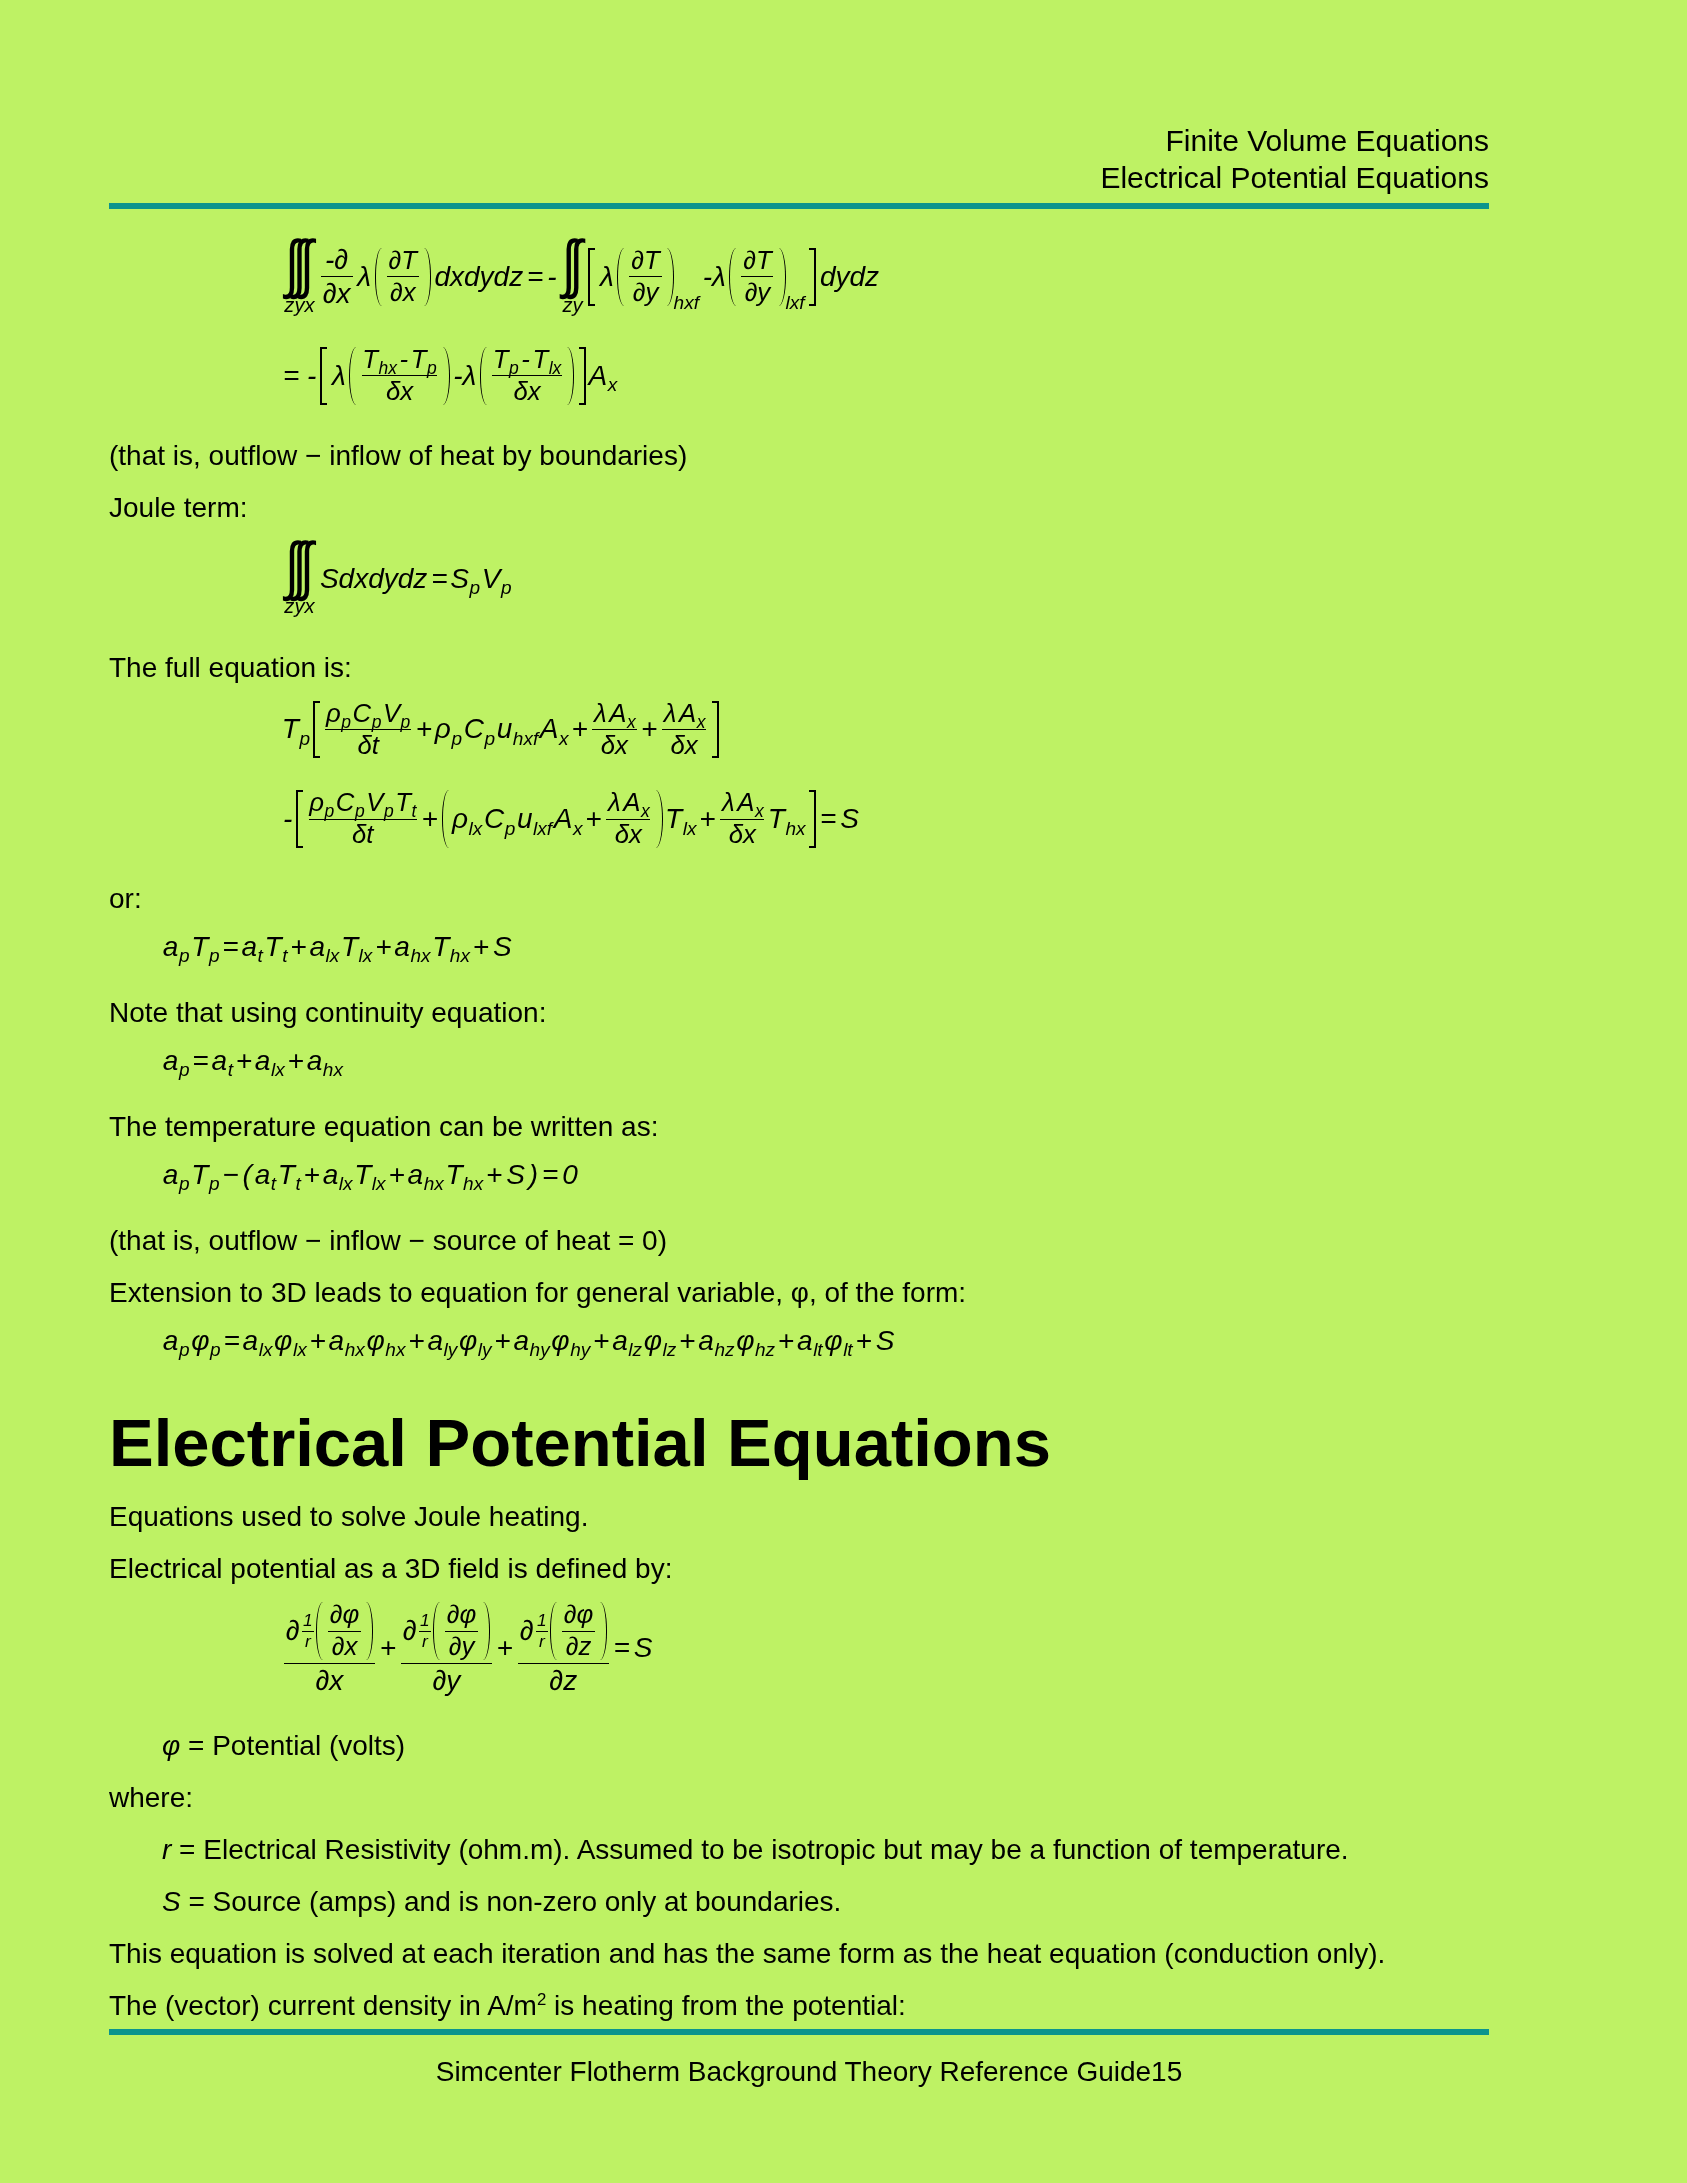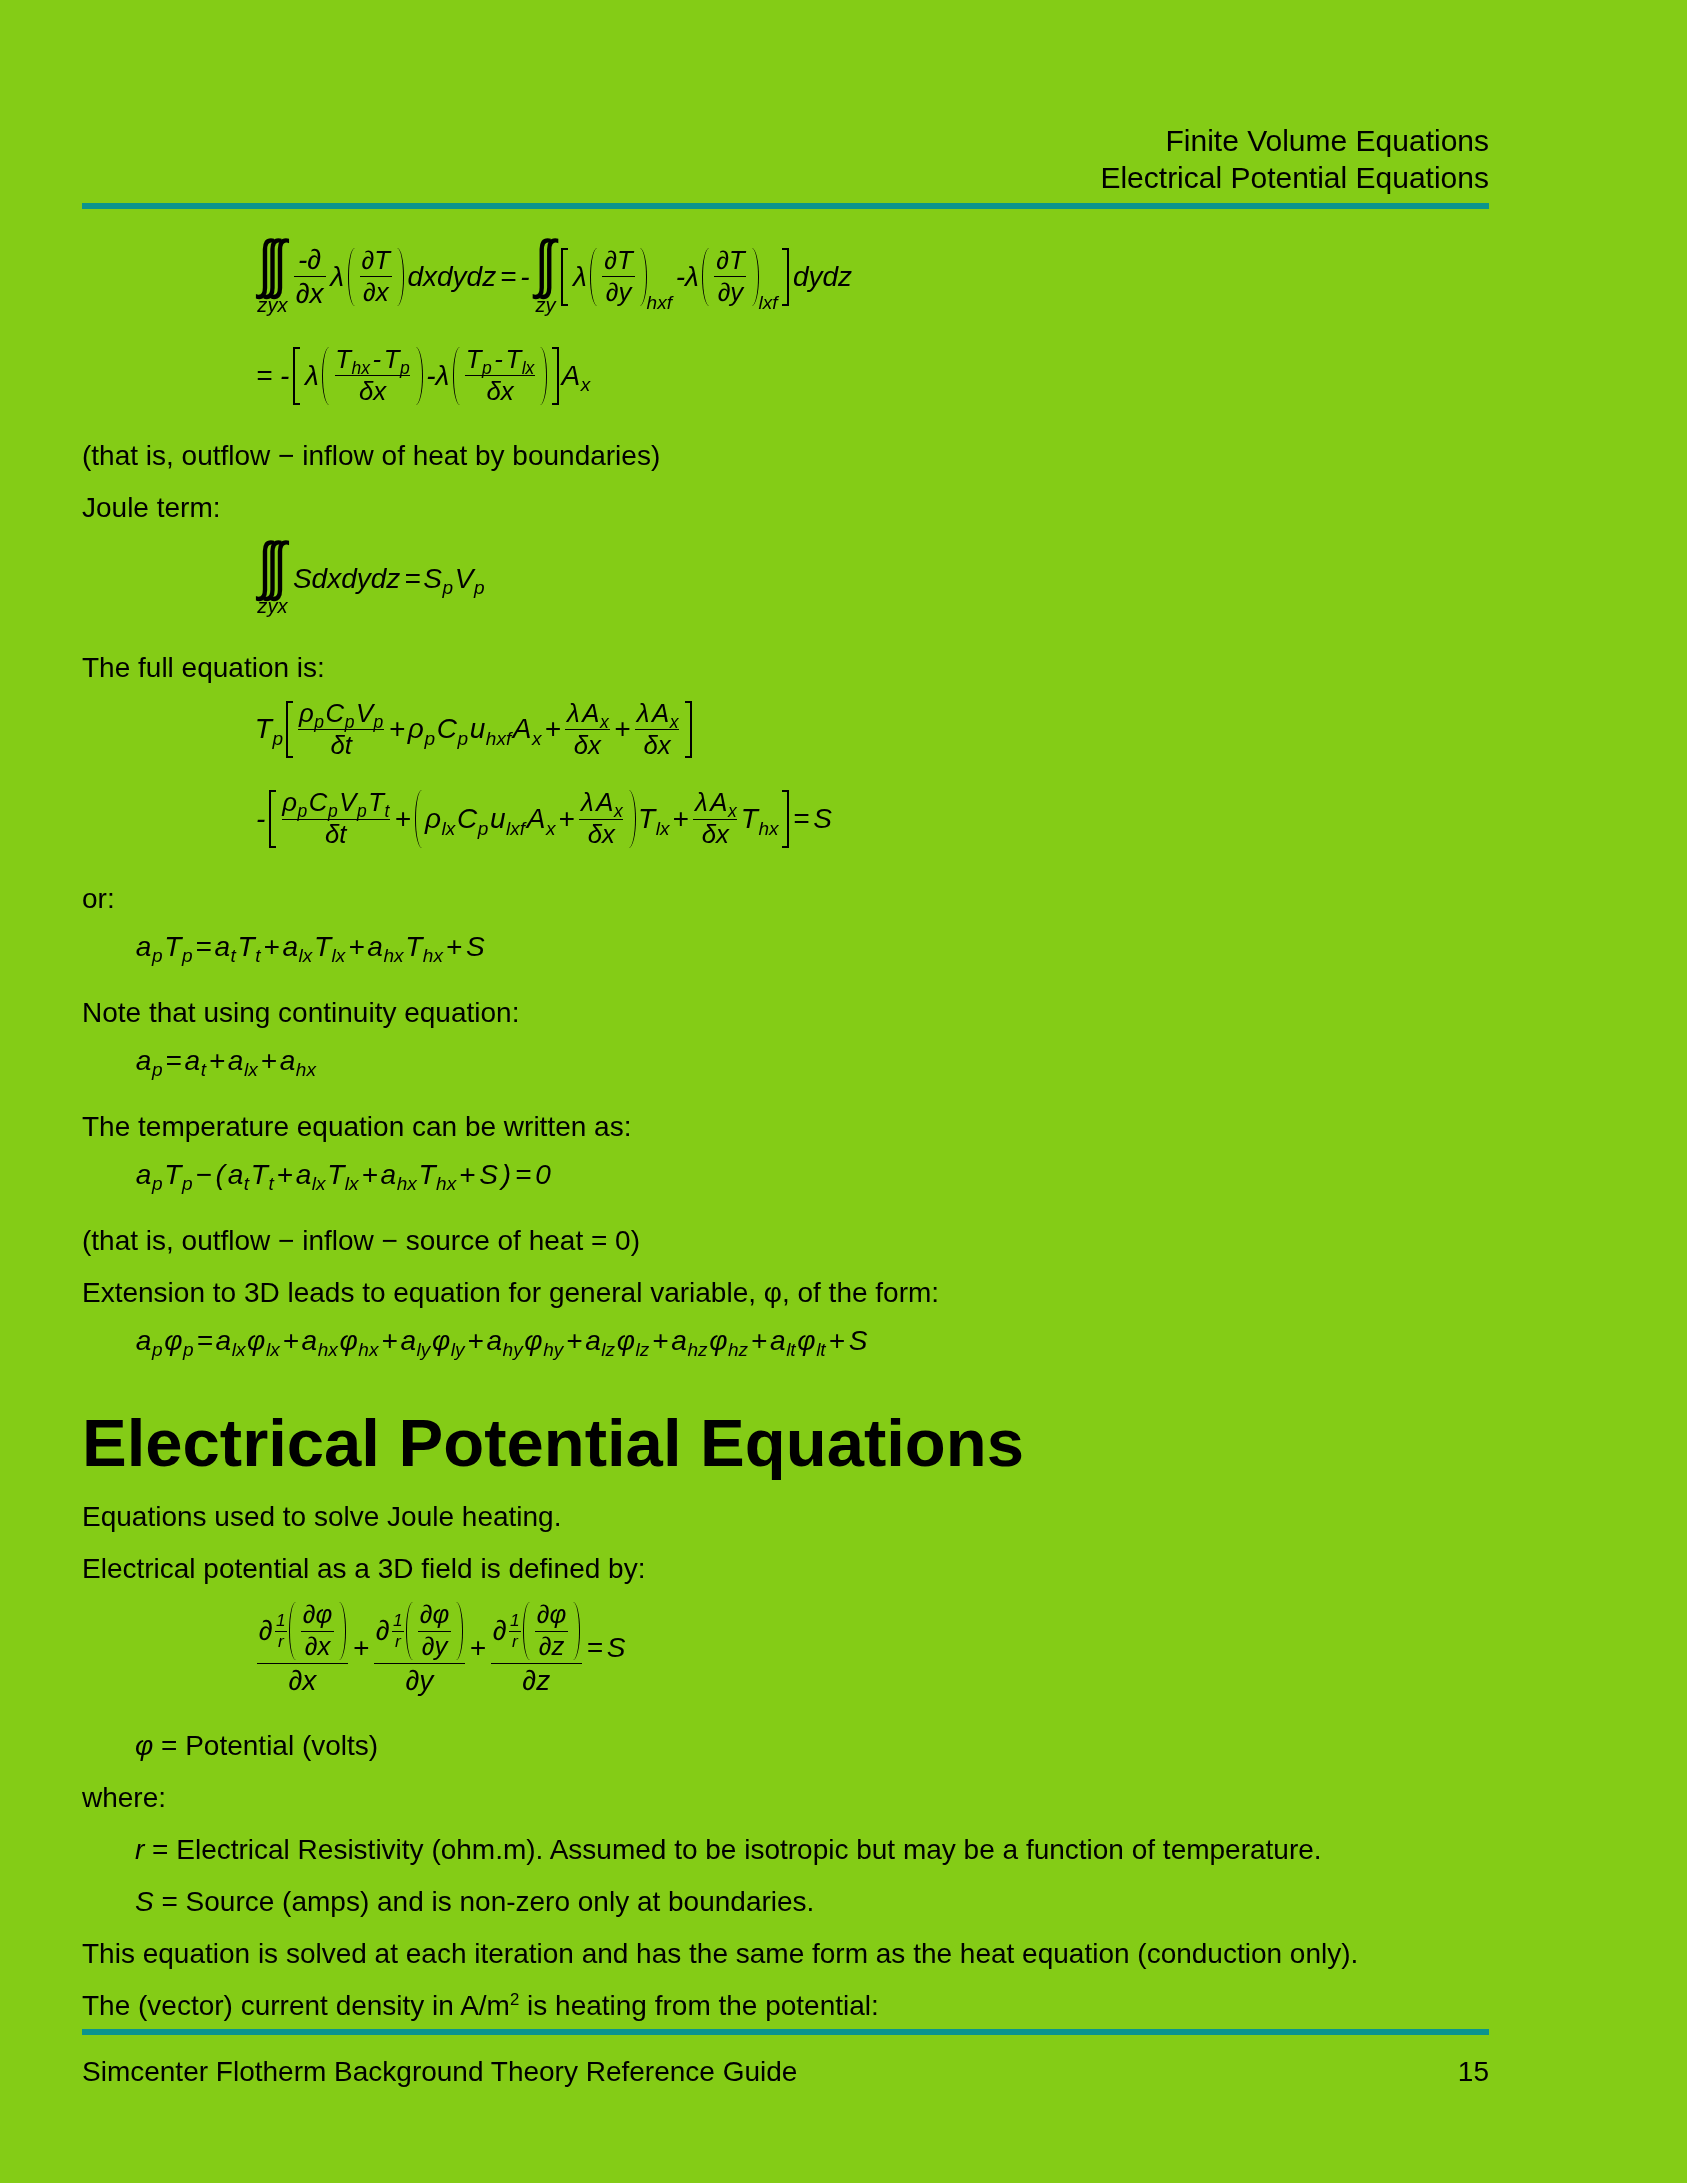"Finite Volume Equations" .page { background: #84cc16 -> #bef264; padding: 122px 198px 129px 82px -> 122px 198px 129px 109px }
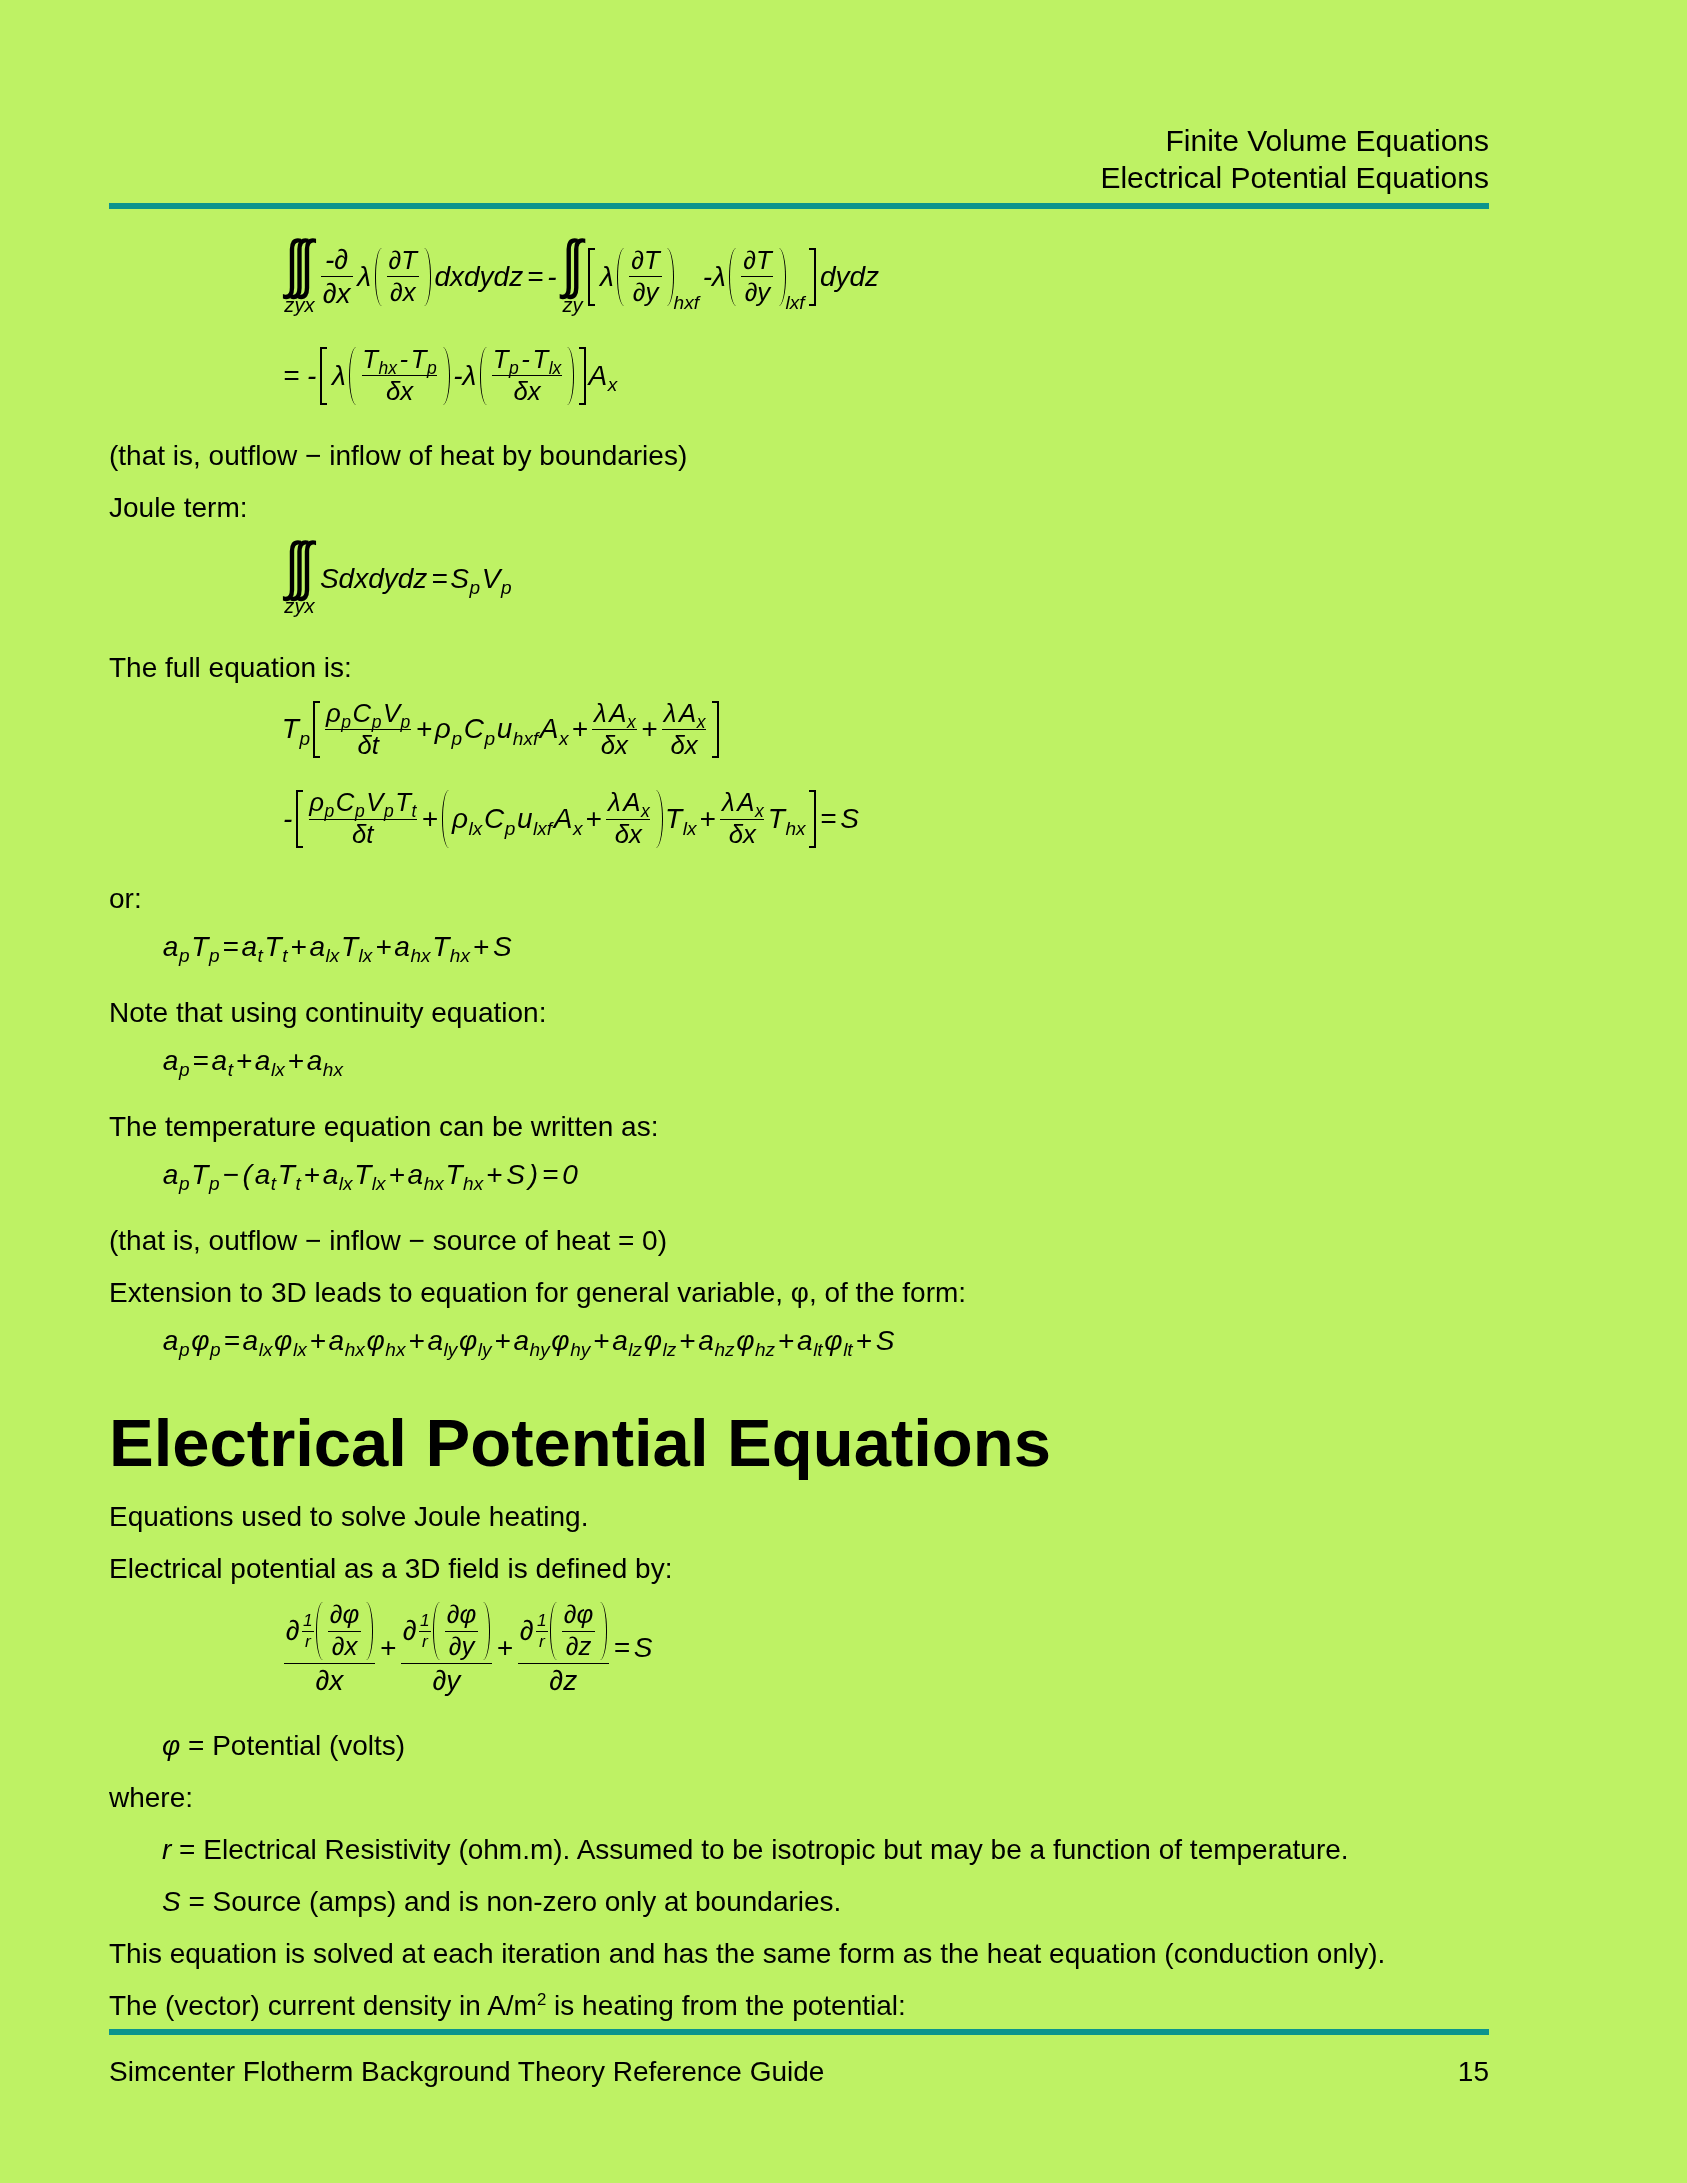"Simcenter Flotherm Background Theory" .foot-row { justify-content: space-between -> center; margin-left: none -> 20px }
